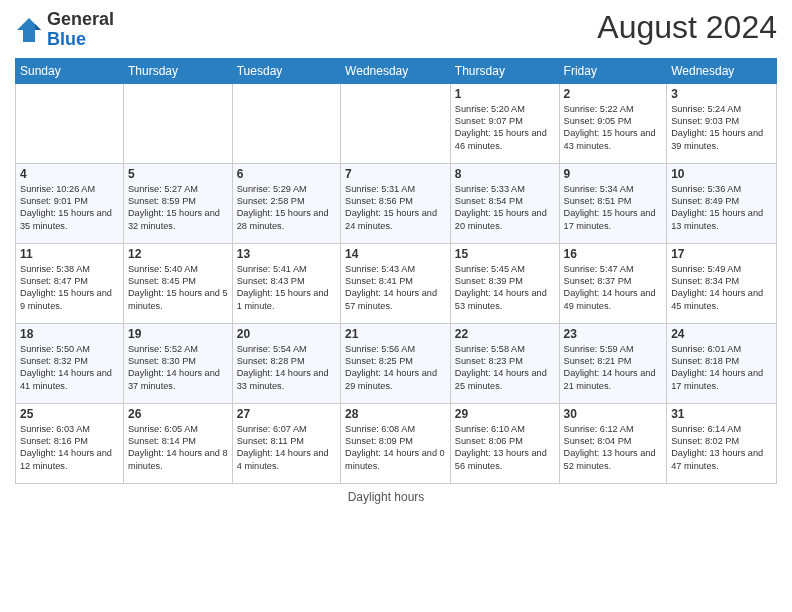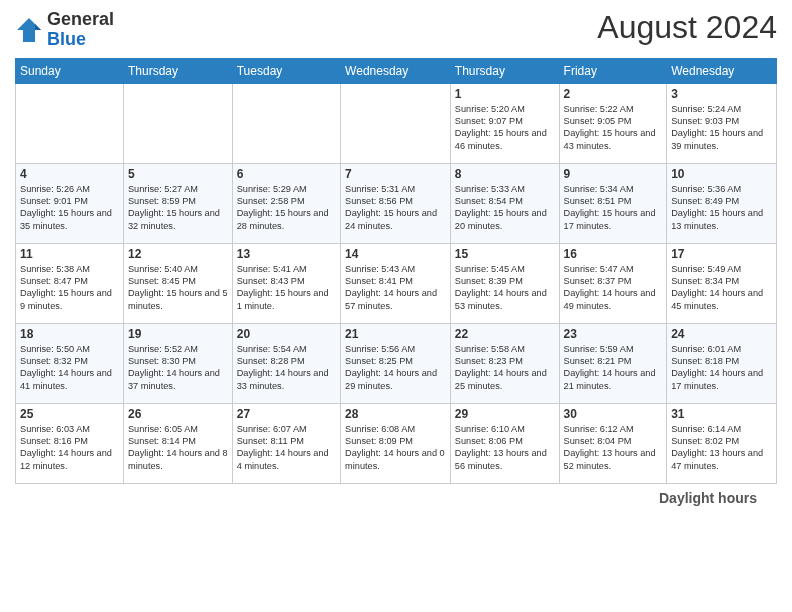"Sunrise: 5:26 AM Sunset: 9:01" div.day-info { text: 5:26 -> 10:26 }
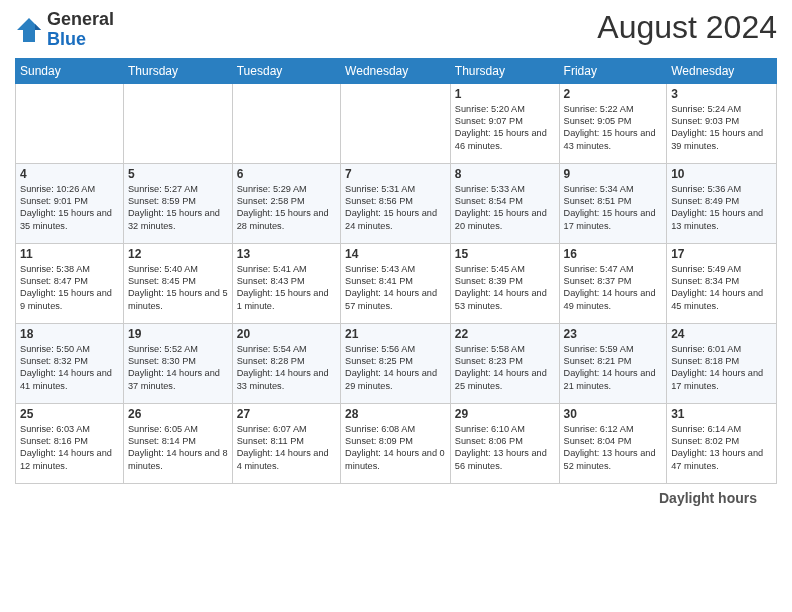"Daylight hours" .footer { font-size: 14px -> 12px; font-weight: bold -> none; text-align: right -> center }
